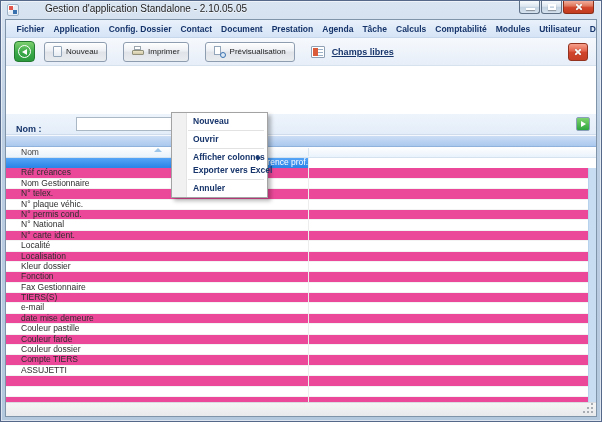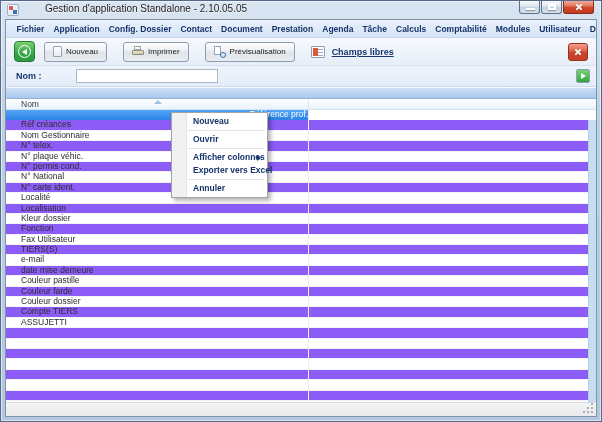"Nom :" .filter-row { align-items: center -> flex-end; margin-top: none -> 48px }
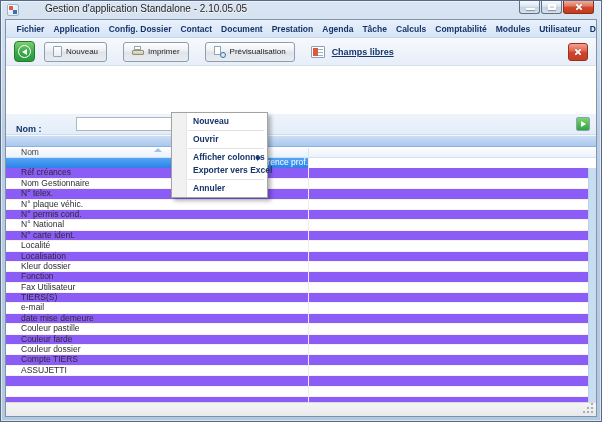"Réf créances" .grid-row.alt { background: #8b5cf6 -> #ec4899 }
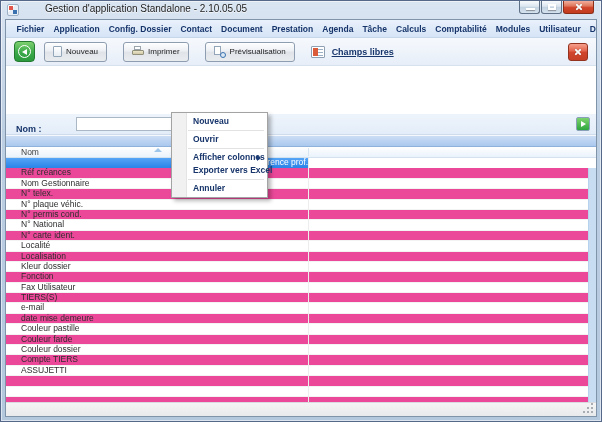"Fax Utilisateur" div.grid-row { text: Utilisateur -> Gestionnaire }
